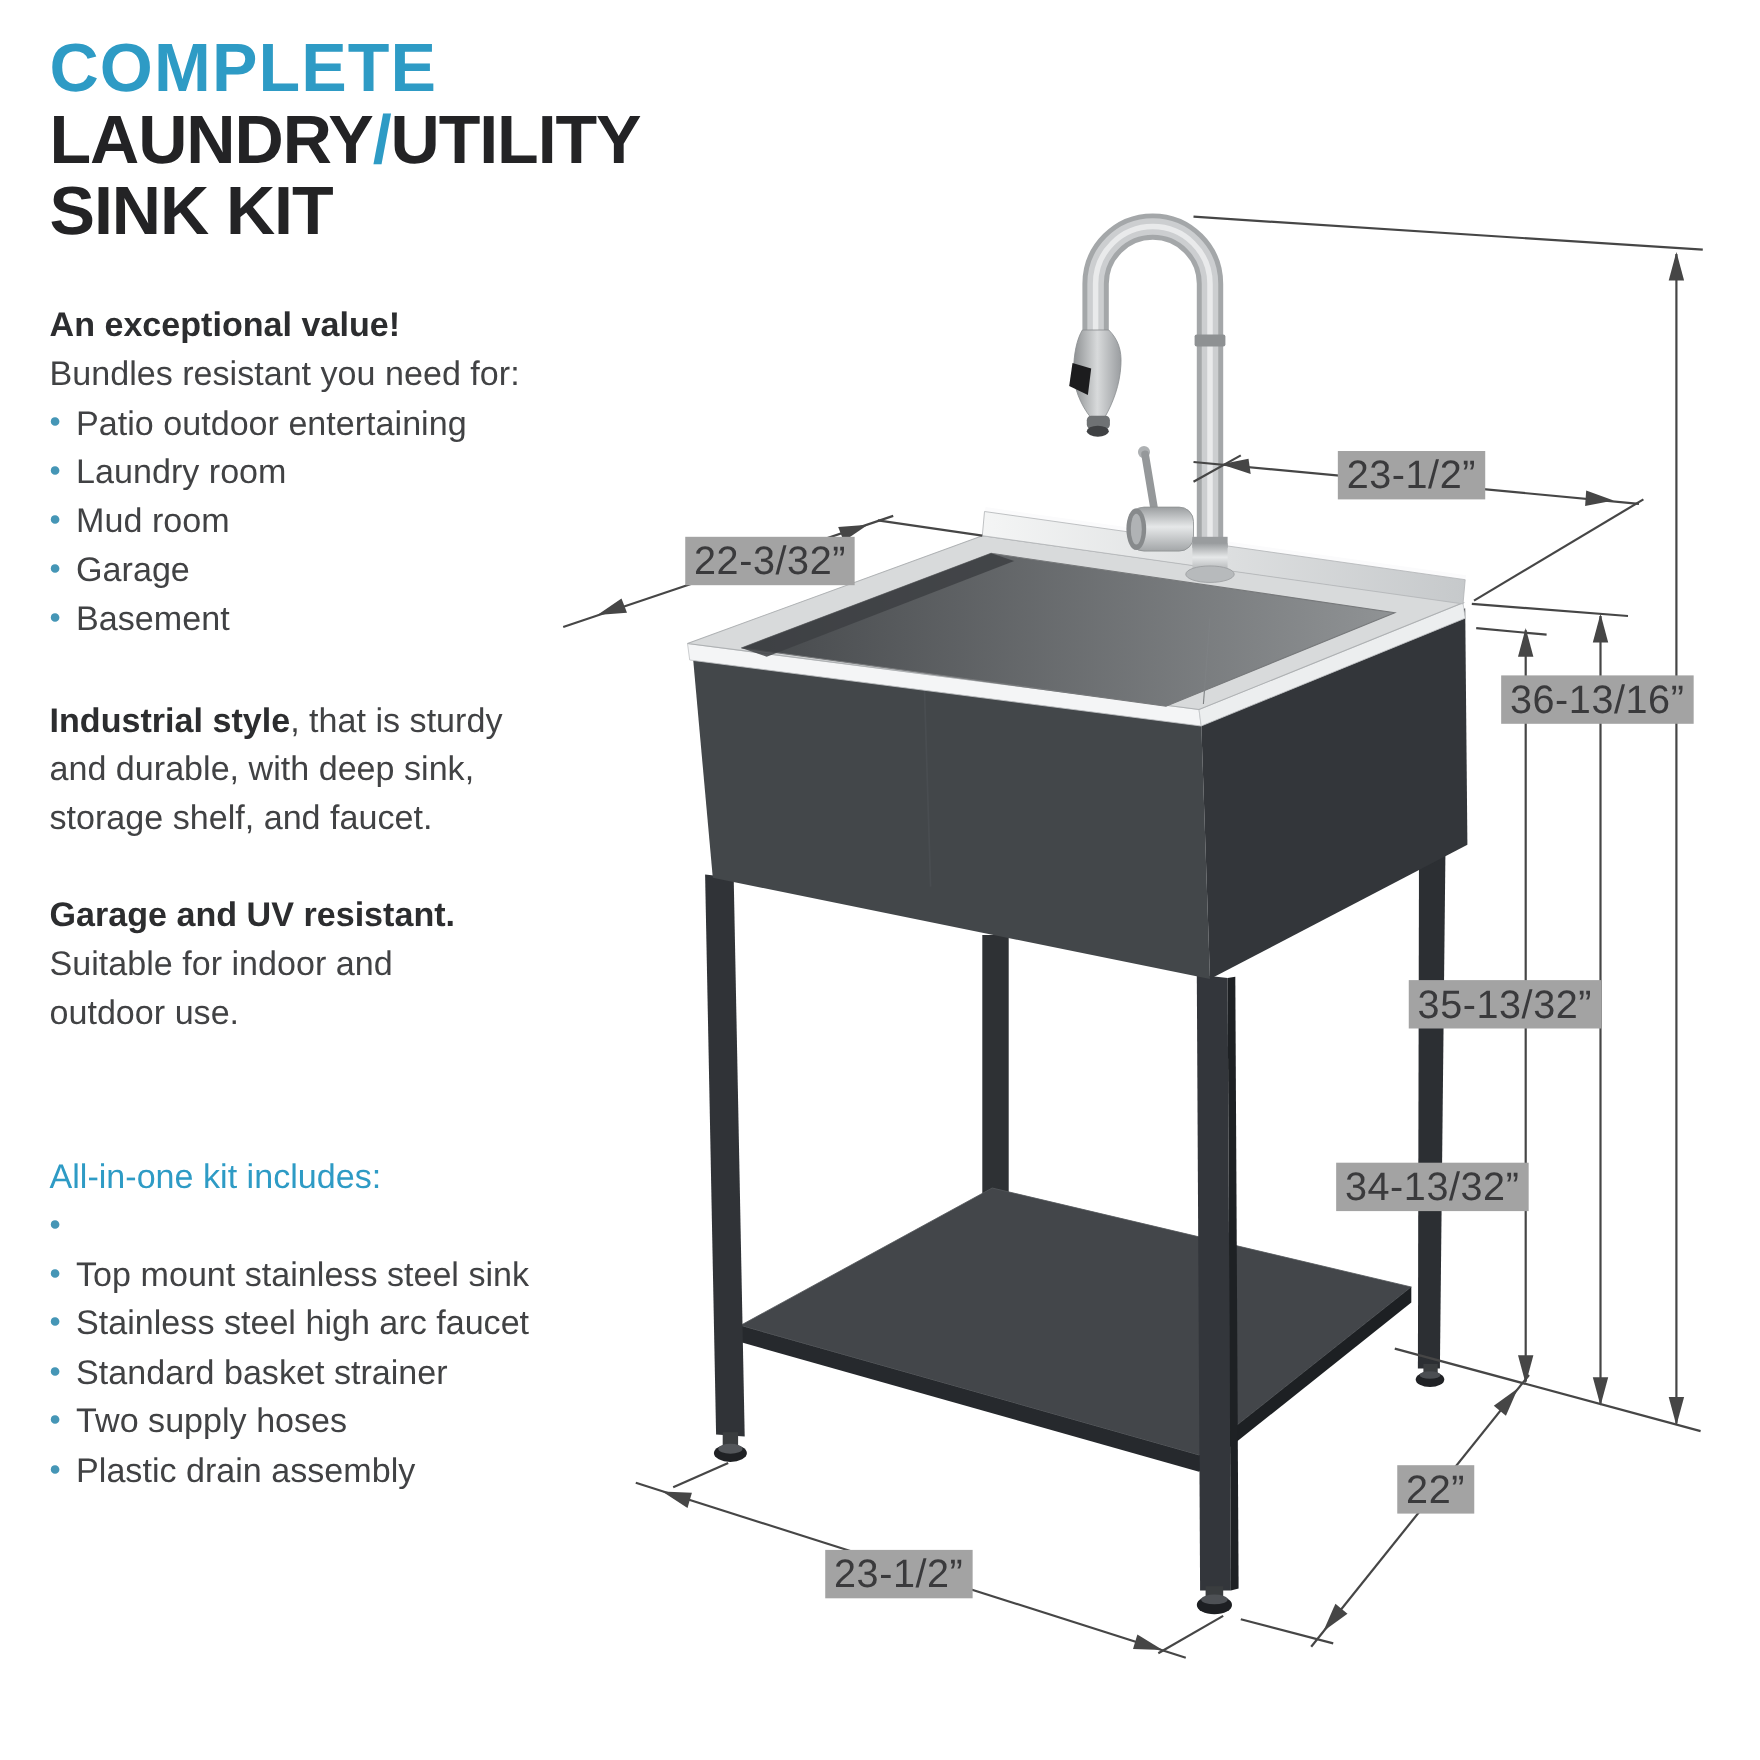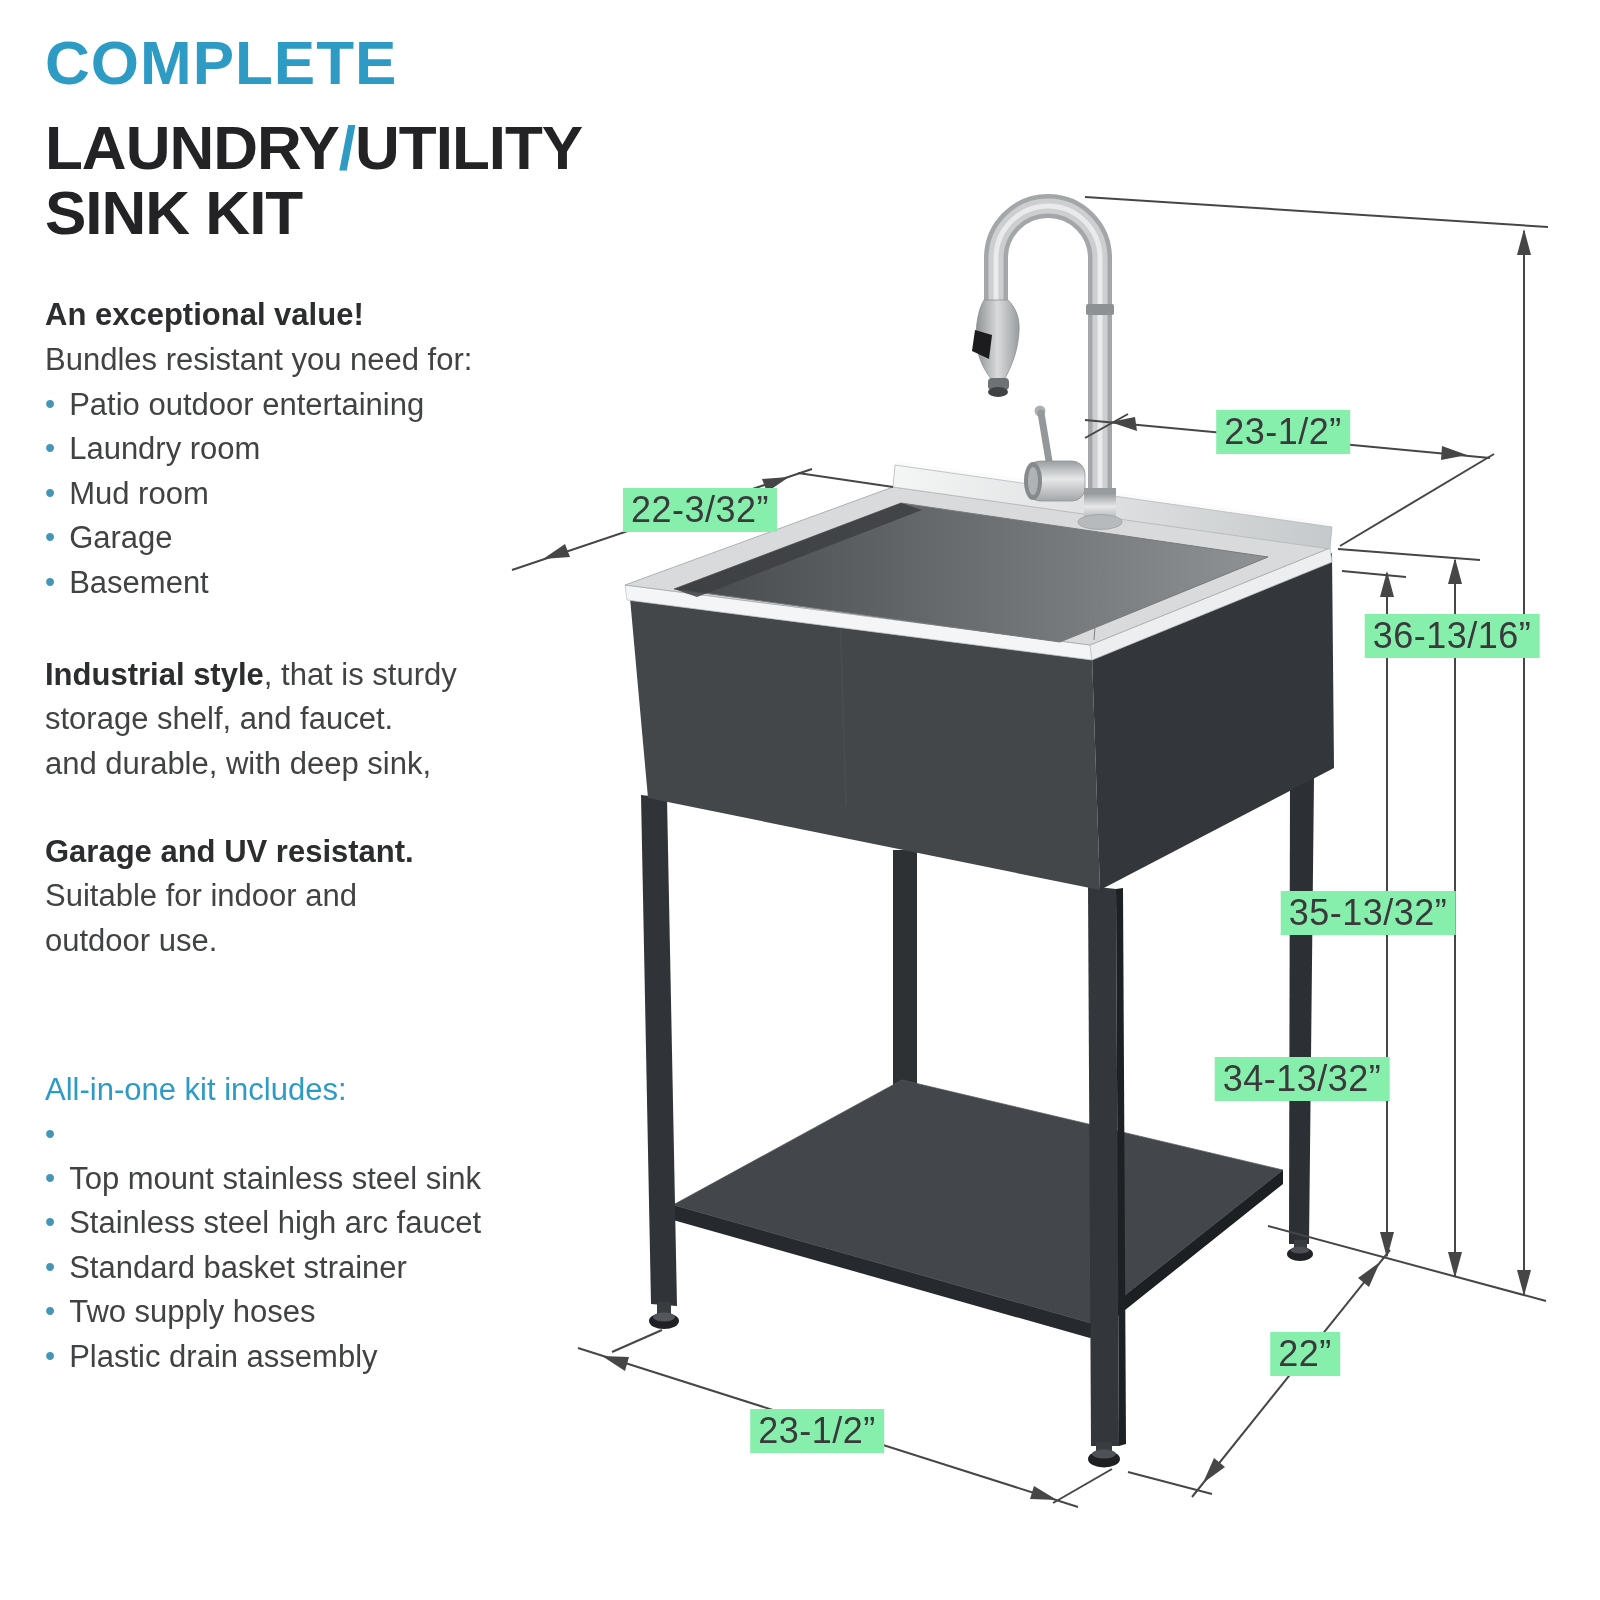"LAUNDRY/UTILITY SINK KIT" .title2 { margin-top: 20px -> none }
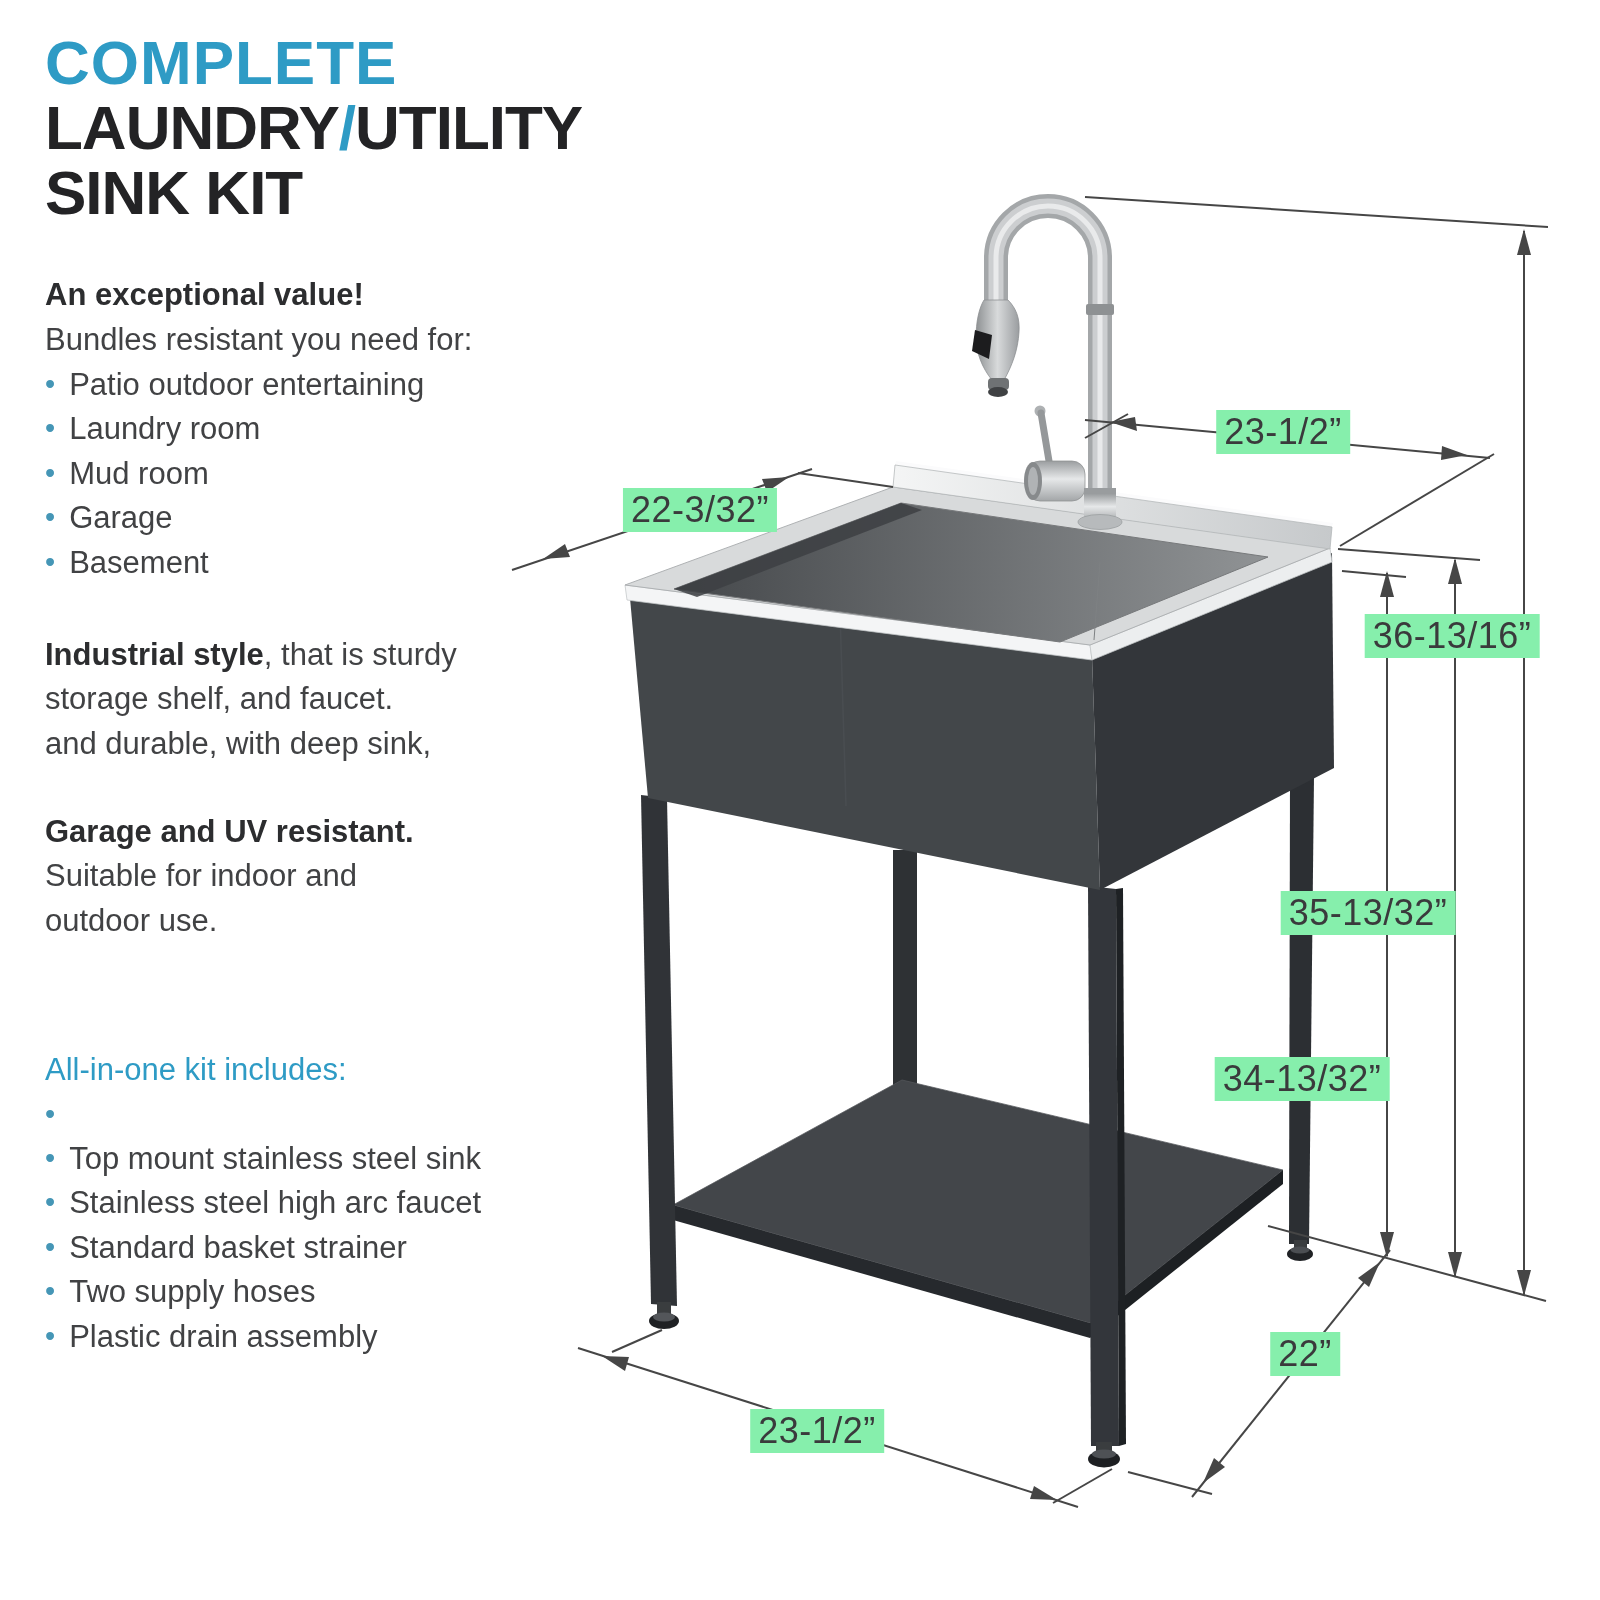"23-1/2”" .dim-label { background: #86efac -> #a3a3a3 }
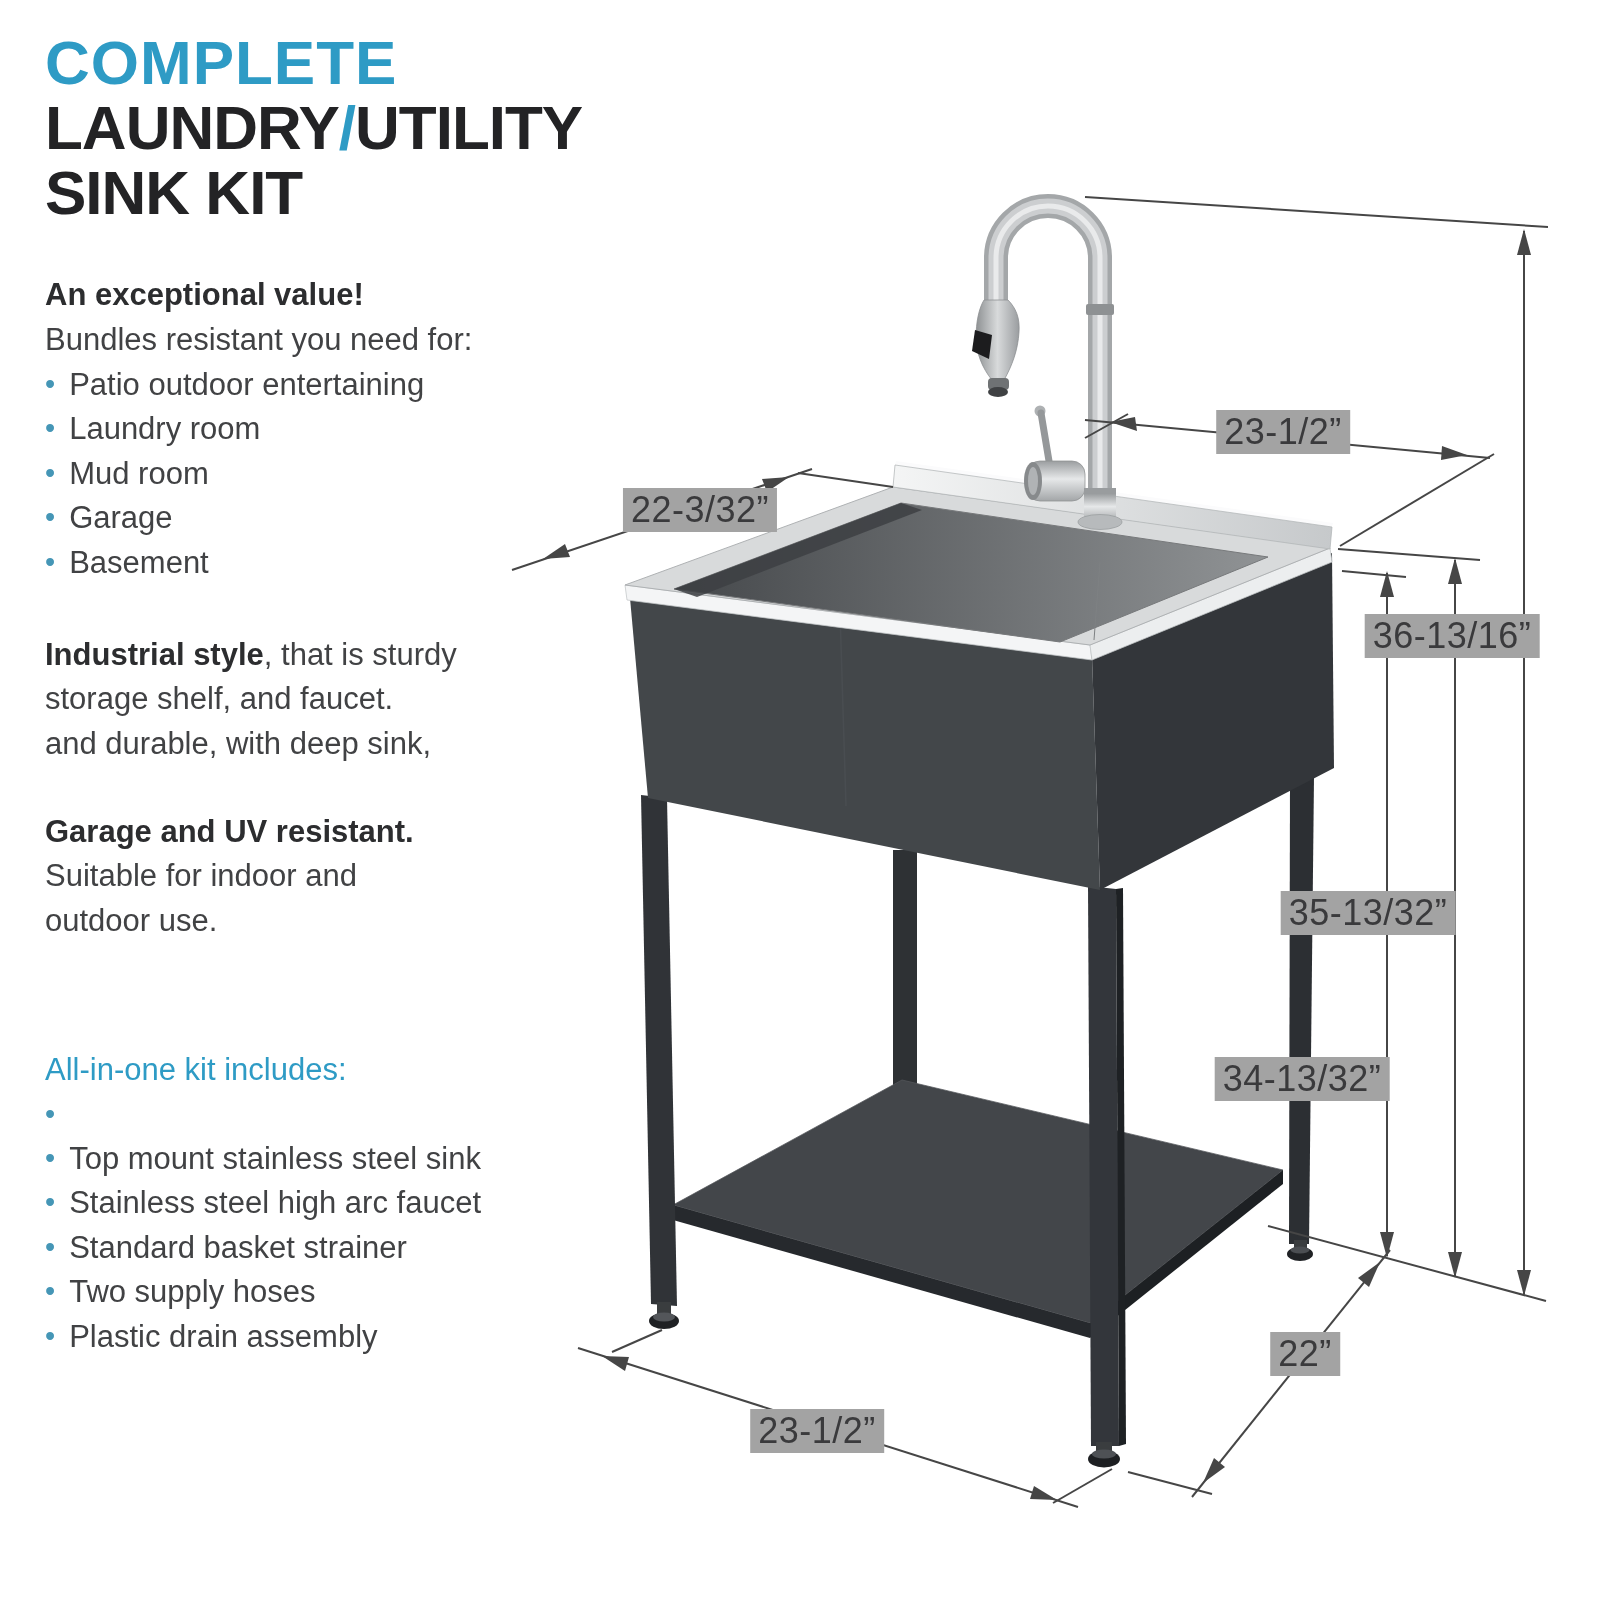"storage shelf, and faucet." div.body-line { order: before "and durable, with deep sink," -> after "and durable, with deep sink," }
